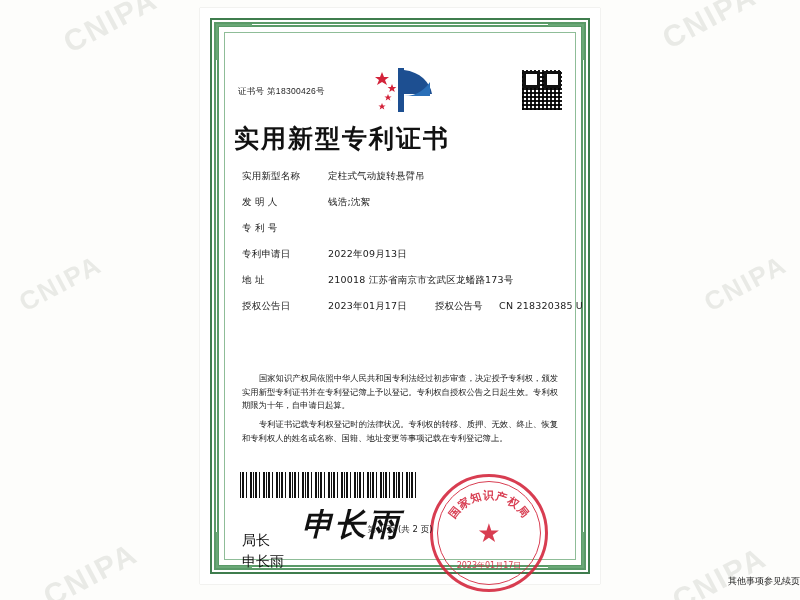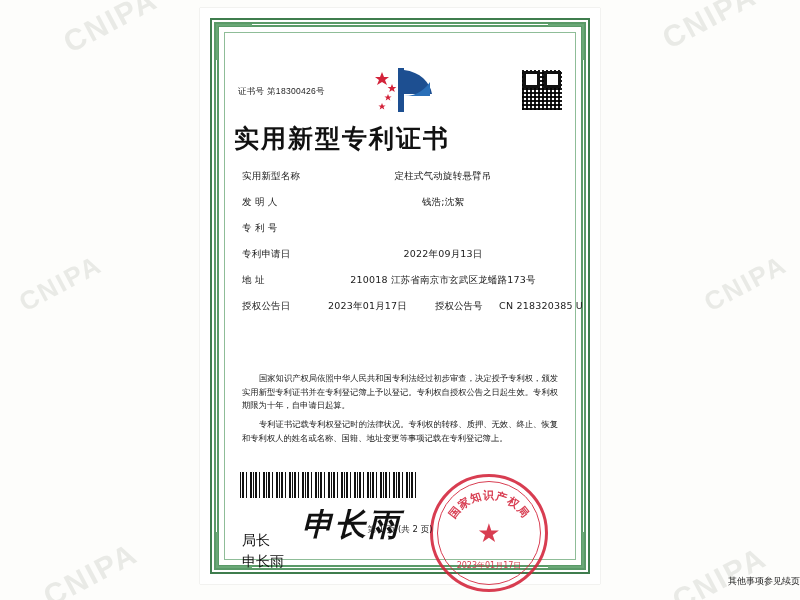"定柱式气动旋转悬臂吊" .row .val { text-align: center -> none }
